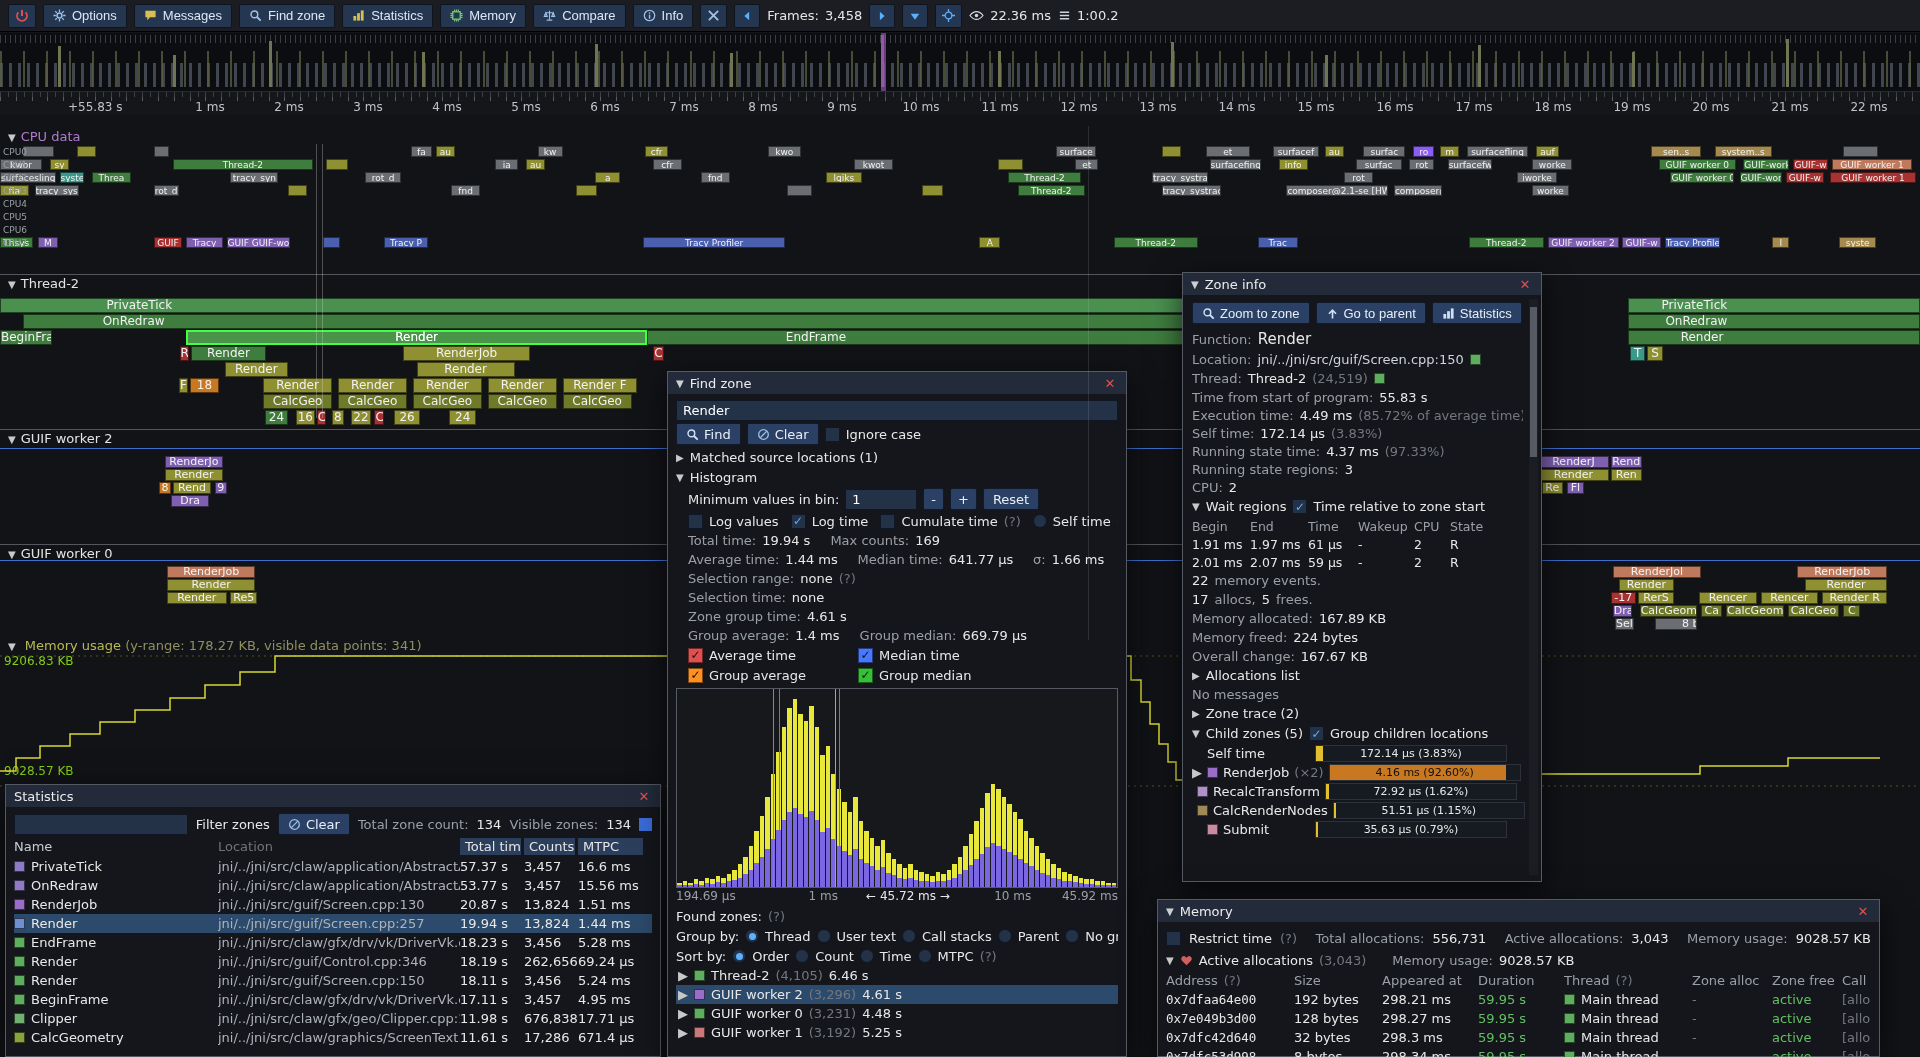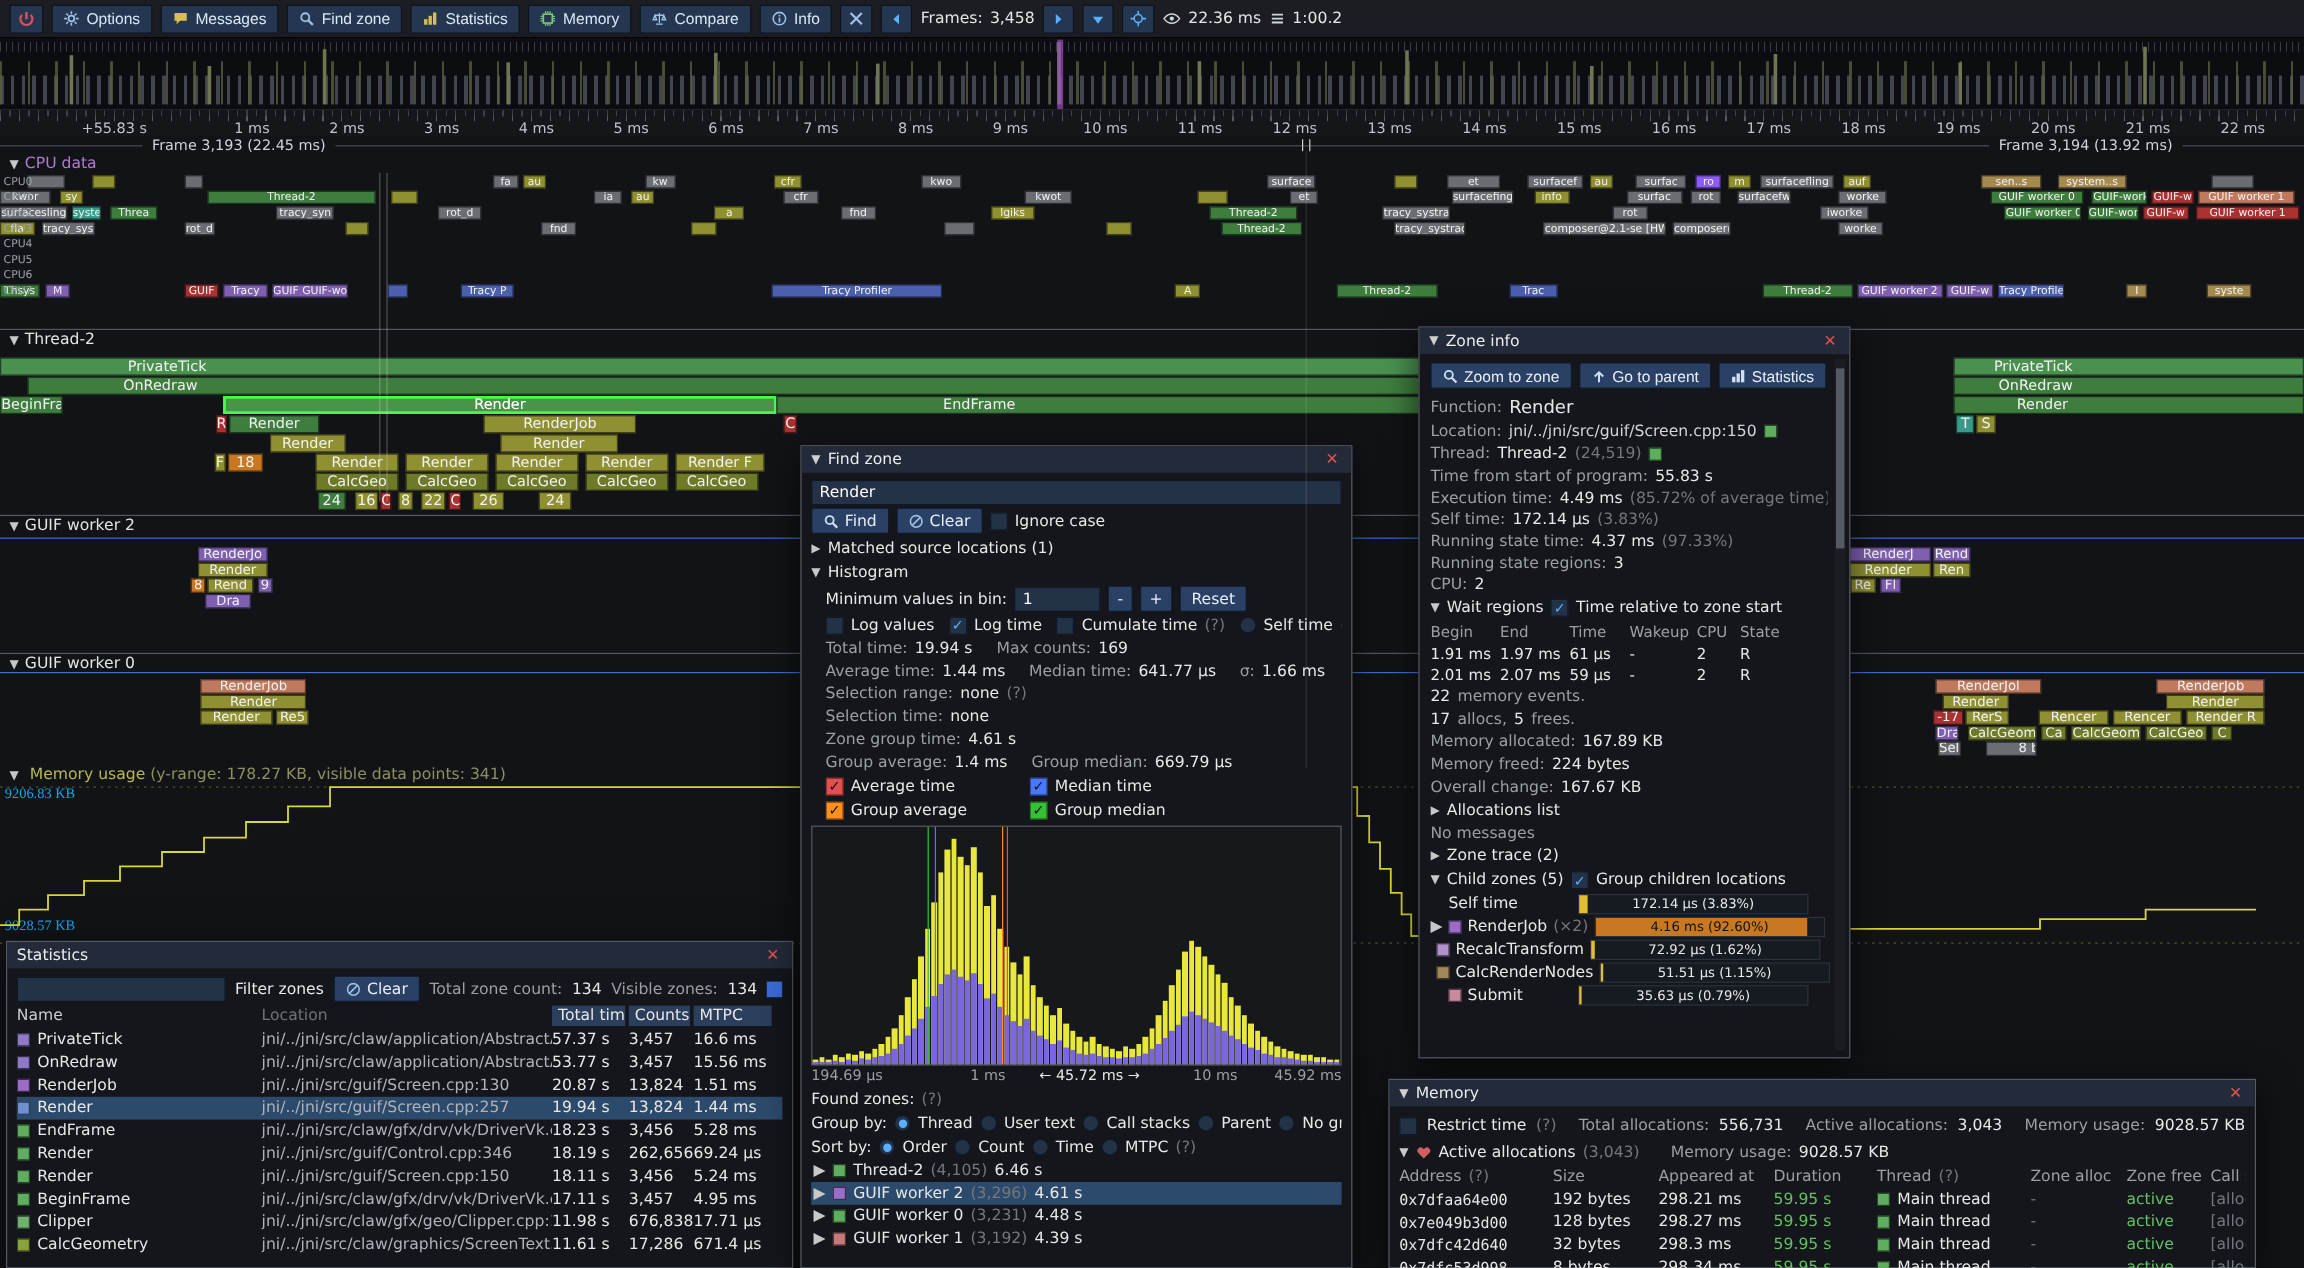"Frame 3,193 (22.45 ms)" div.frame-row { html: <div> <div></div> <span>Frame 3,193 (22.45 ms)</span> <span>Frame 3,194 (13.92 ms)</span> <span></span> <span></span> </div> -> none }
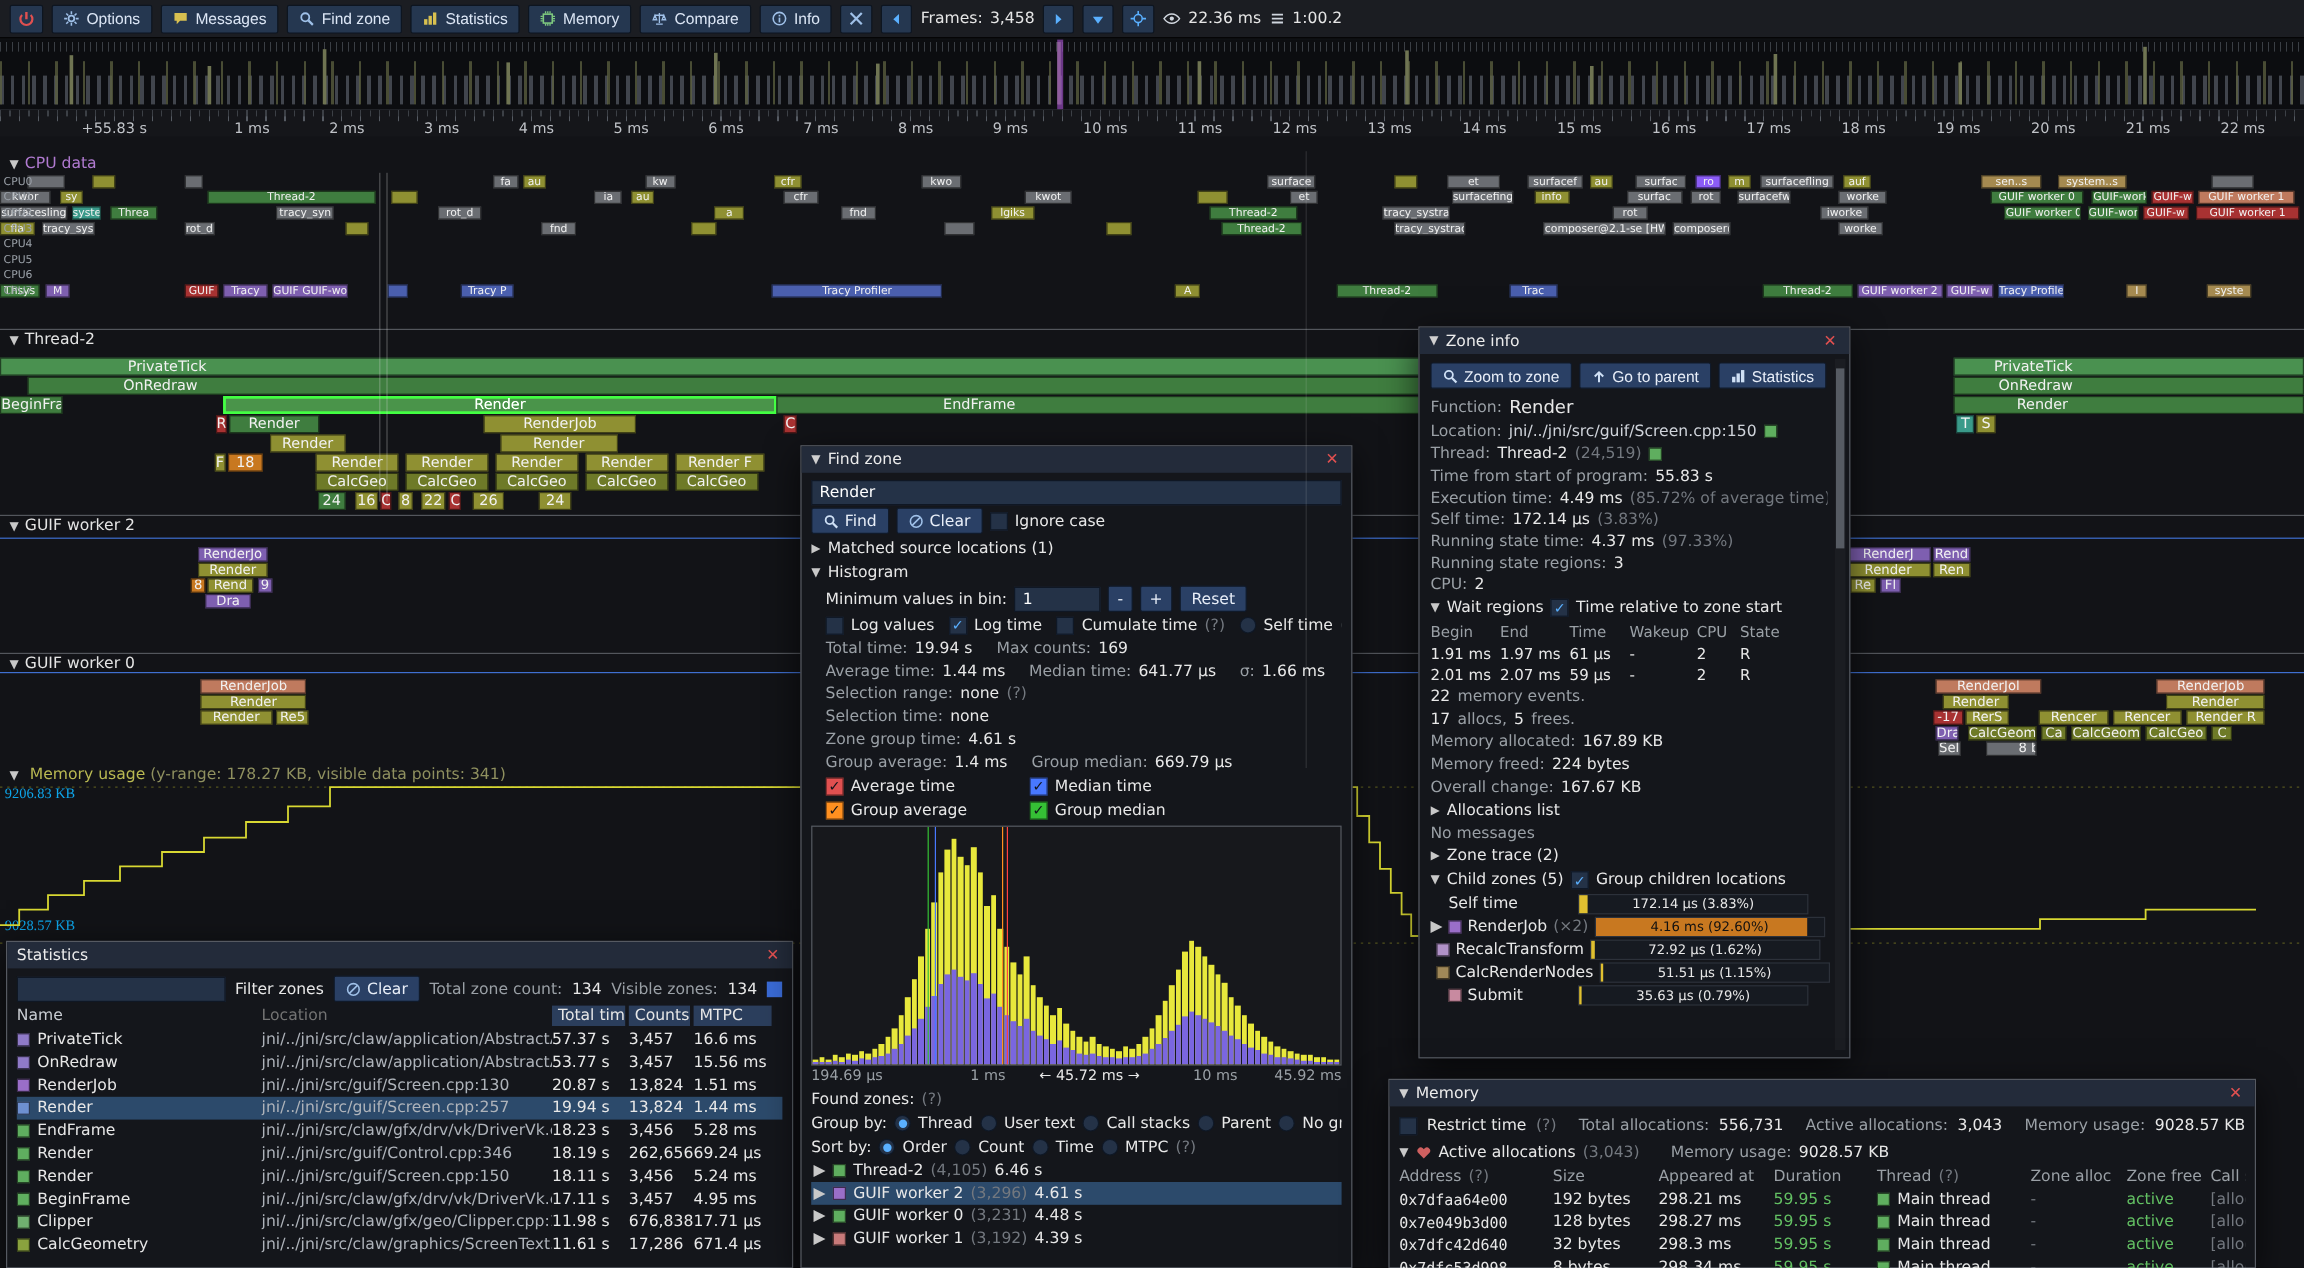"9206.83 KB" .mg-label { color: #0ea5e9 -> #84cc16; font-family: Liberation Serif, serif -> none }
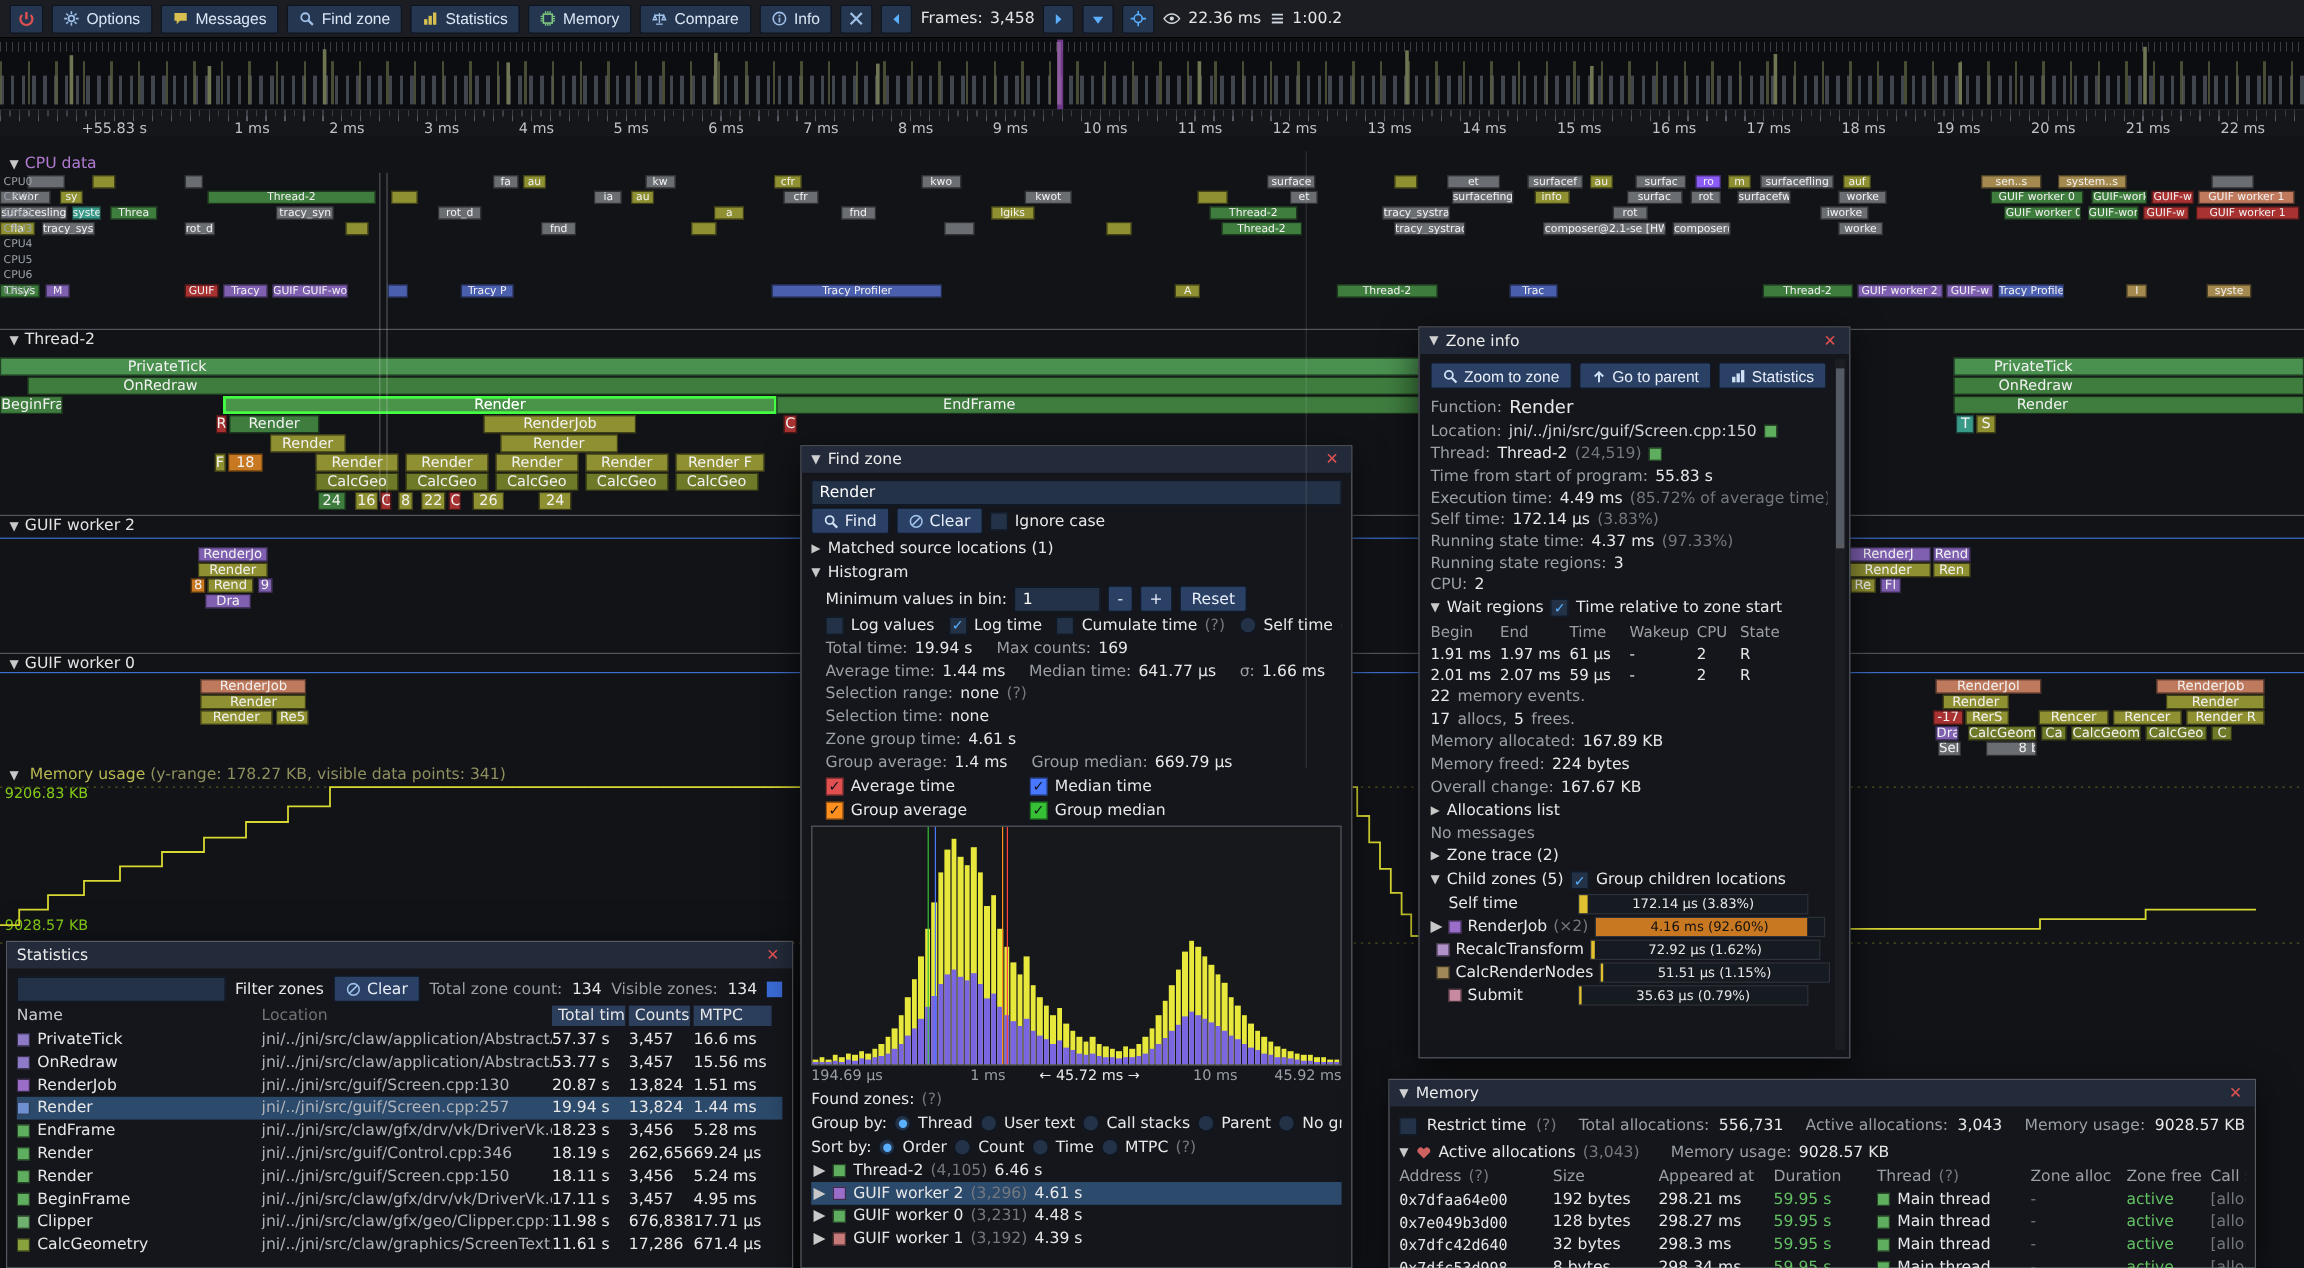"4.39 s" span.val { text: 4.39 -> 5.25 }
